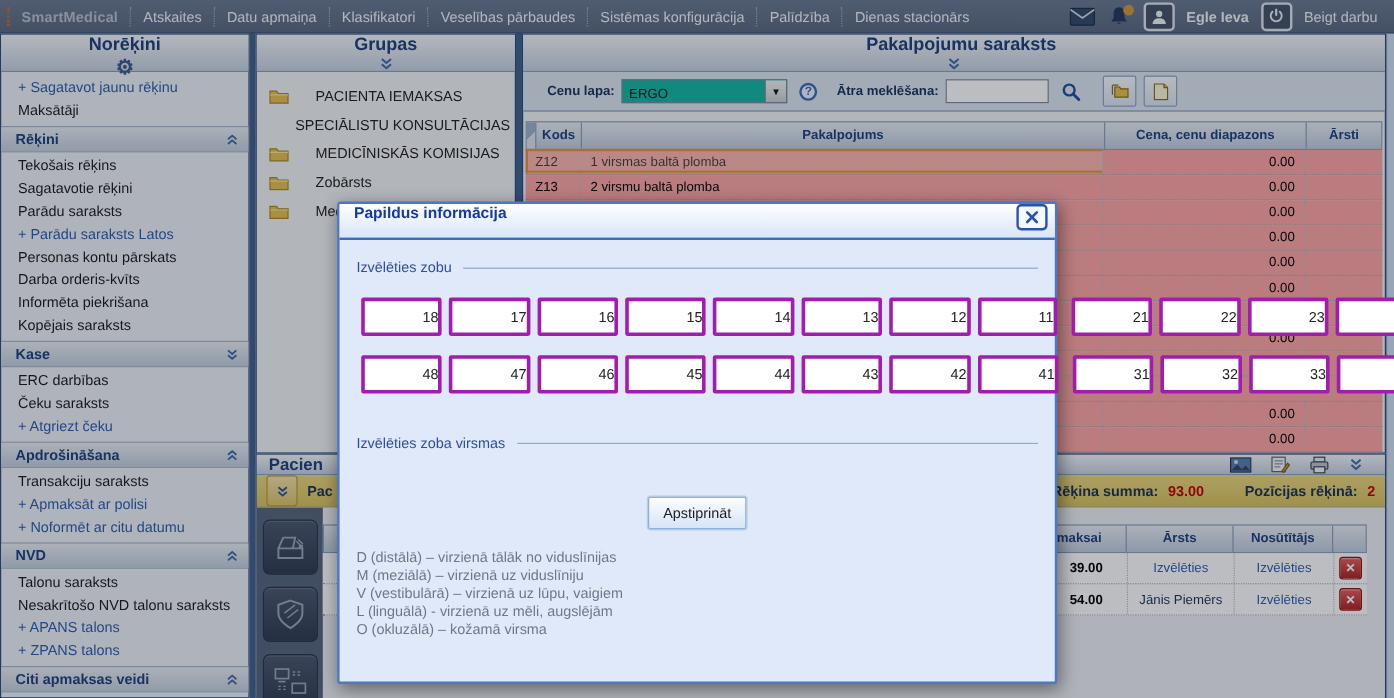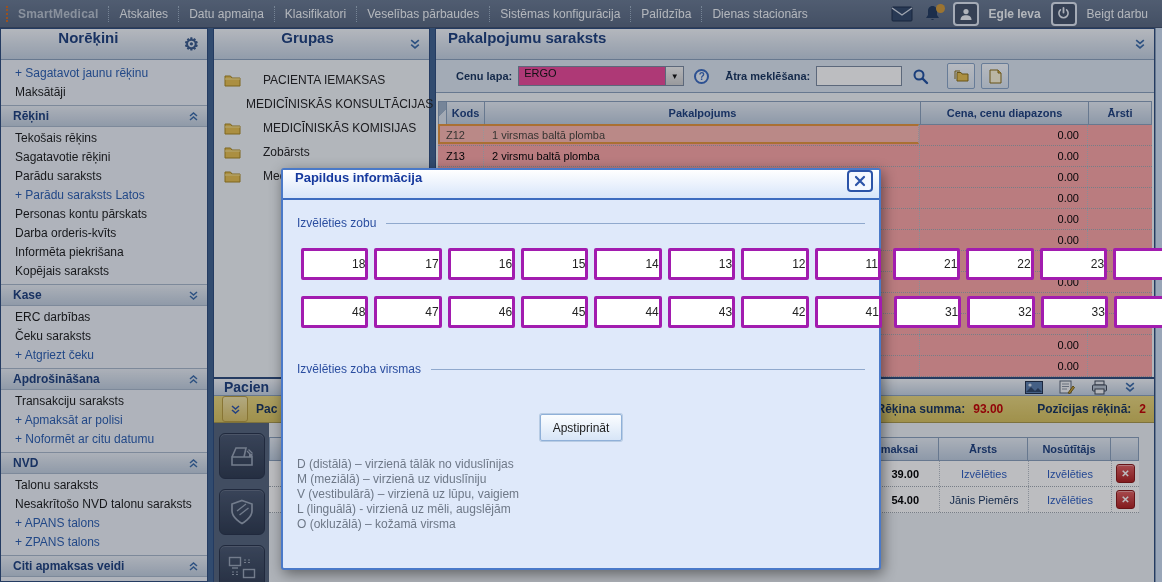"Norēķini" .panel-head { align-items: none -> center; flex-direction: none -> column }
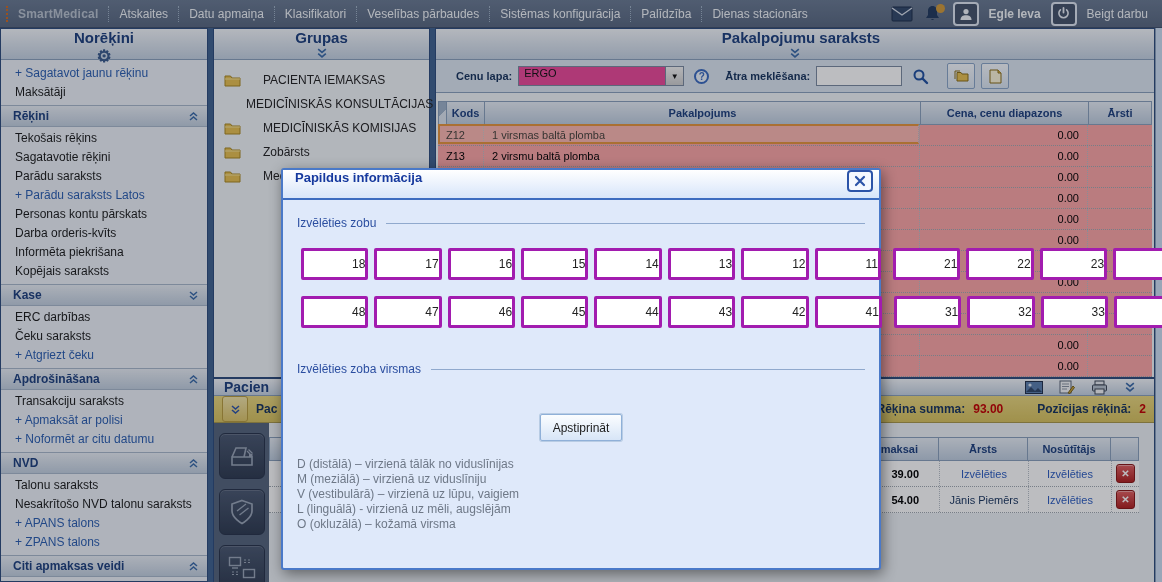"ERGO" .dd { align-items: flex-start -> flex-end; background: #ec4899 -> #14b8a6; width: 166px -> 138px }
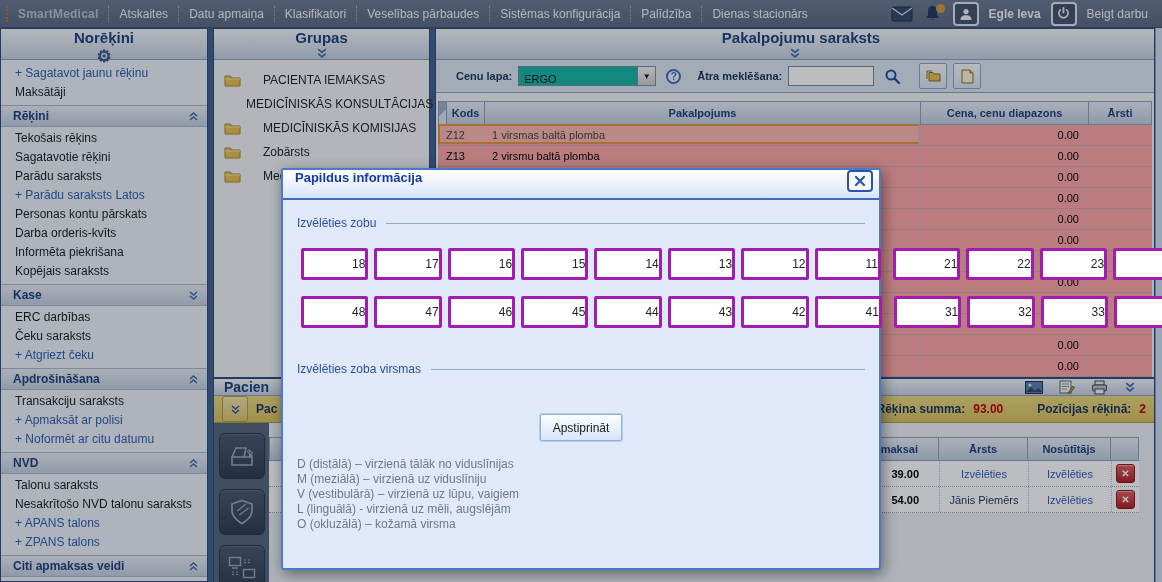"MEDICĪNISKĀS KONSULTĀCIJAS" span { text: MEDICĪNISKĀS -> SPECIĀLISTU }
